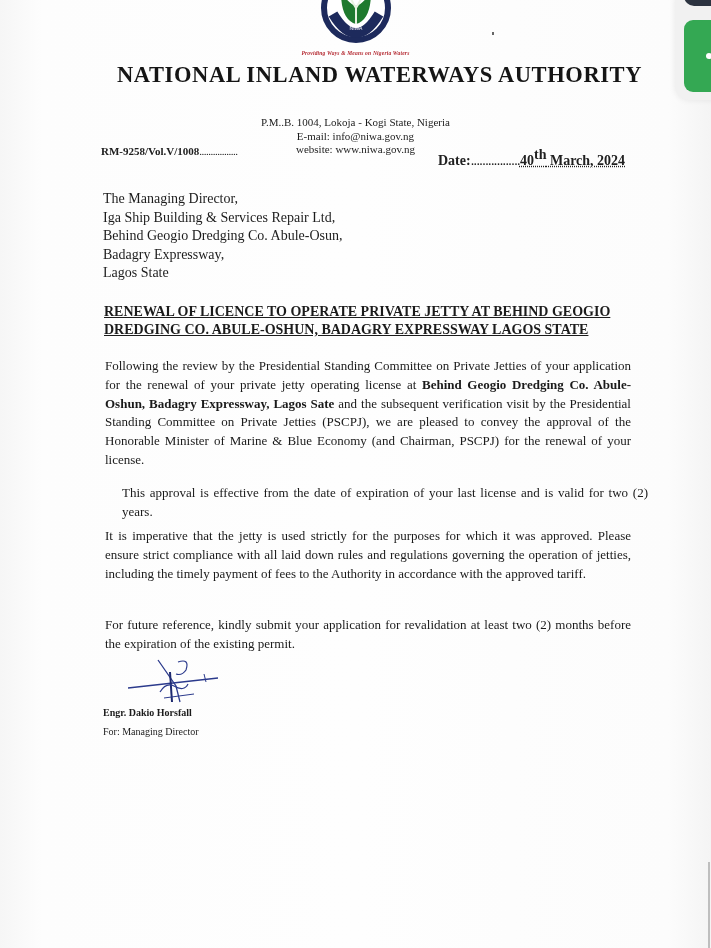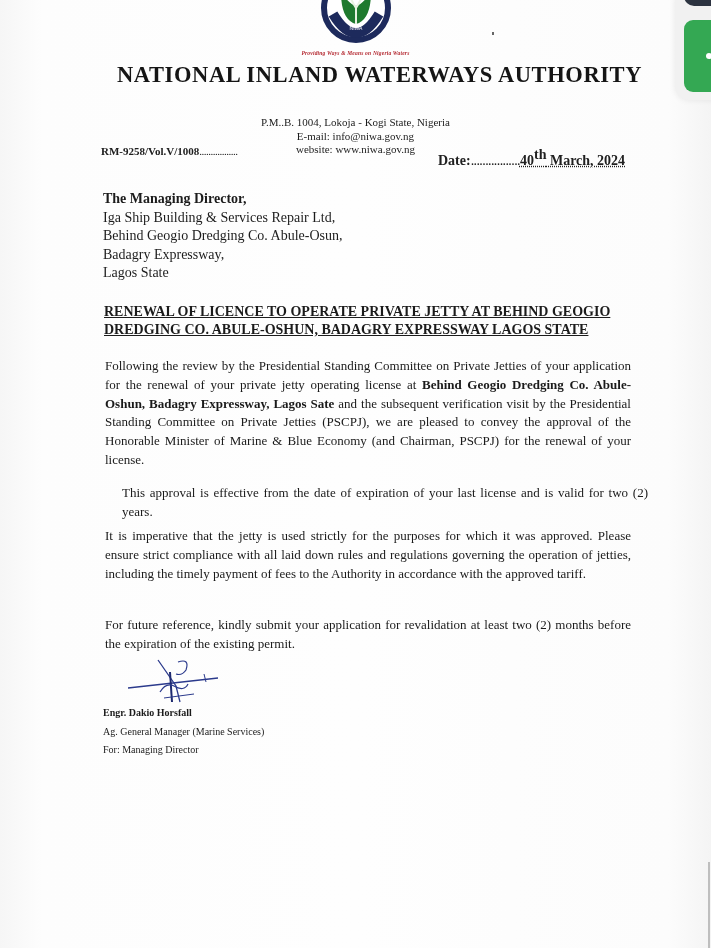"The Managing Director," .recipient .r0 { font-weight: bold -> normal }
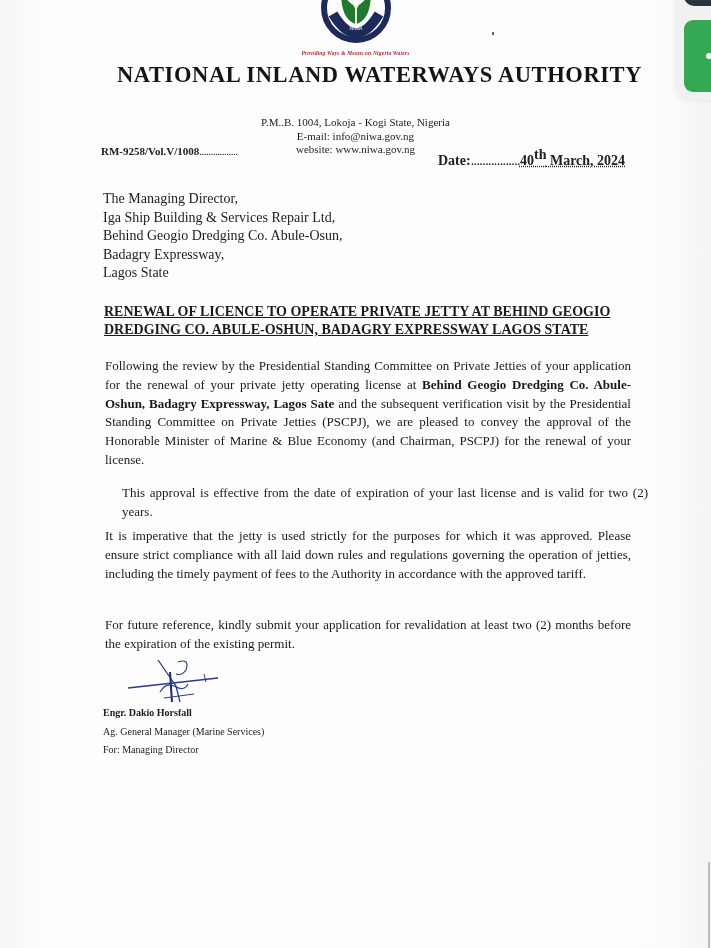"Ag. General Manager (Marine Services)" div { html: <div>Ag. General Manager (Marine Services)</div> -> none }
